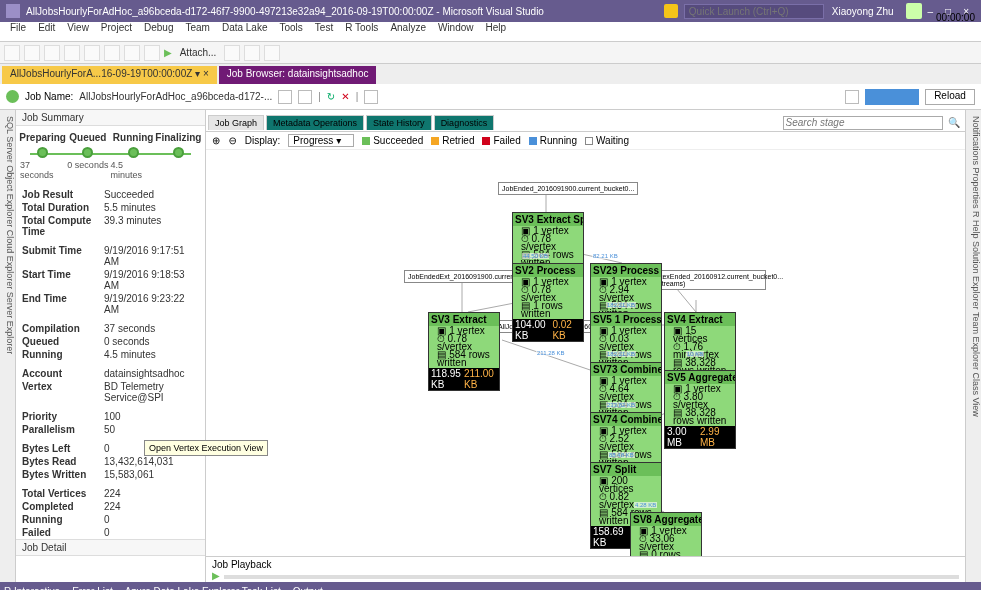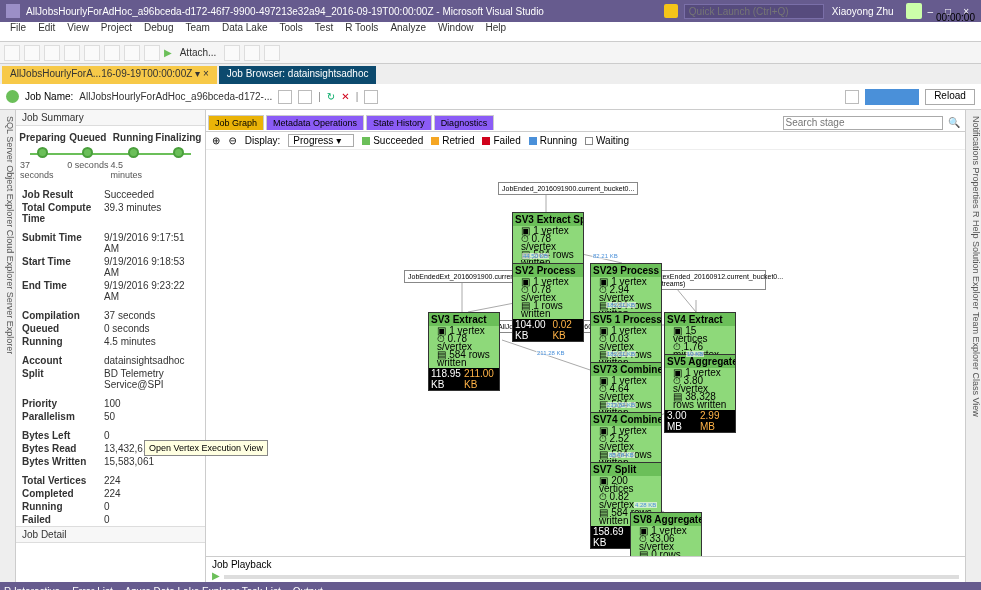"Job Browser: datainsightsadhoc" .tab { background: #0c4a6e -> #701a75 }
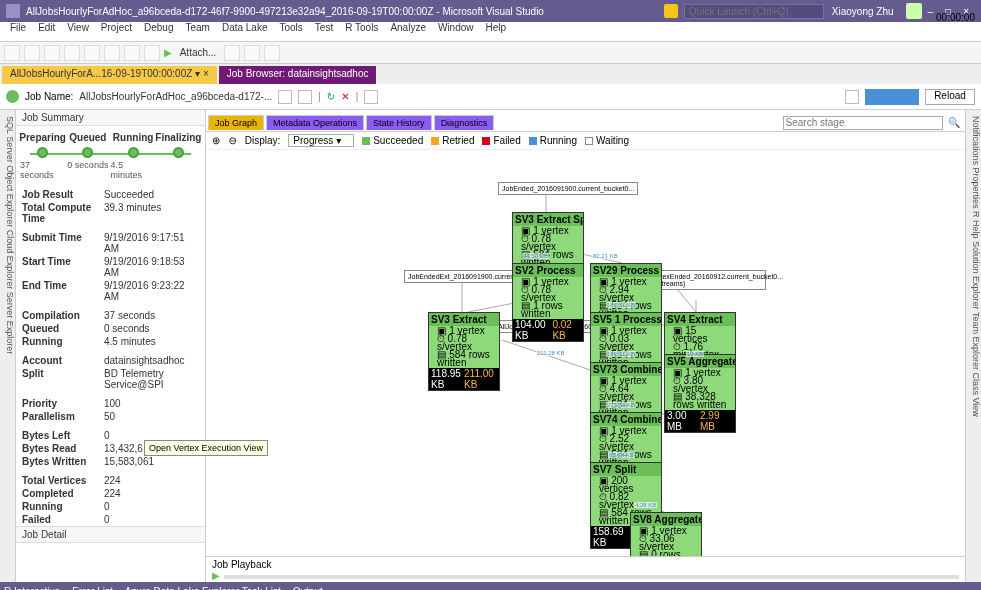"Job Graph" .gtab.active { background: #eab308 -> #e5e5e5 }
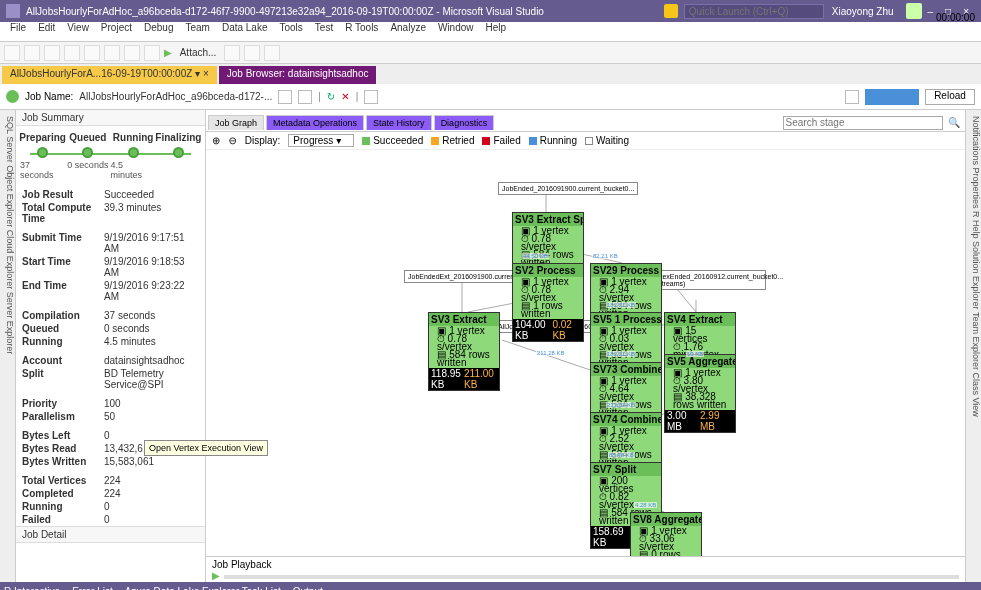"Metadata Operations" .gtab { background: #8b5cf6 -> #0f766e }
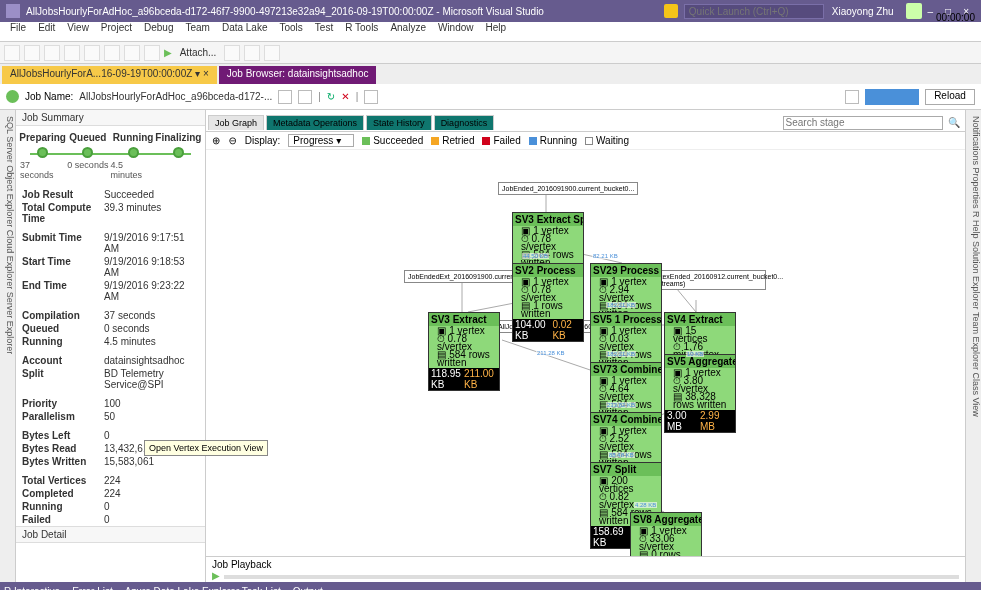"Search stage" .search-stage { font-style: none -> italic }
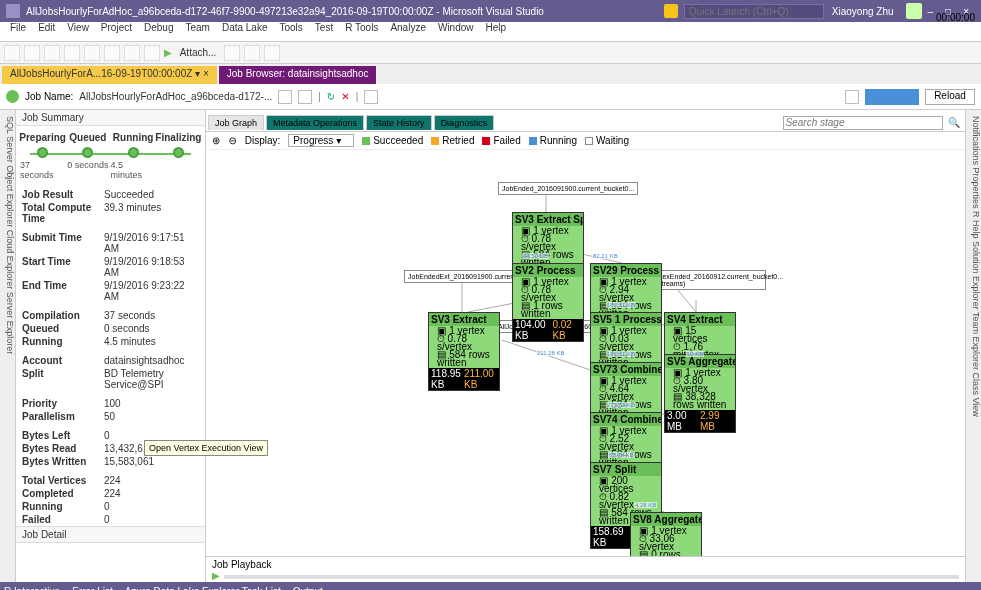"Total Duration" div.kv { html: none -> <div> <span>Total Duration</span> <span>5.5 minutes</span> </div> }
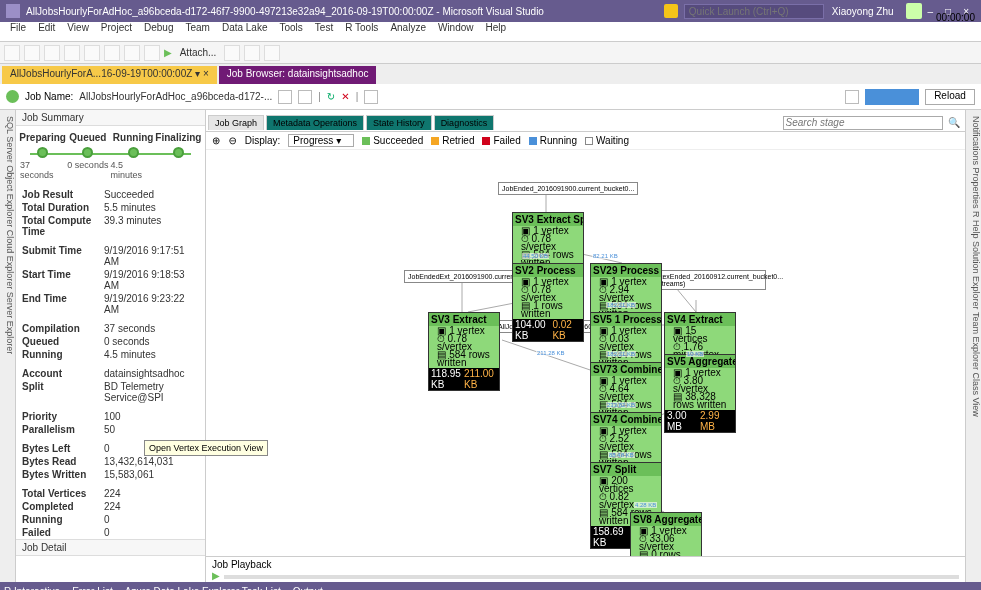"SV5 Aggregate" div.node { top: 204px -> 220px }
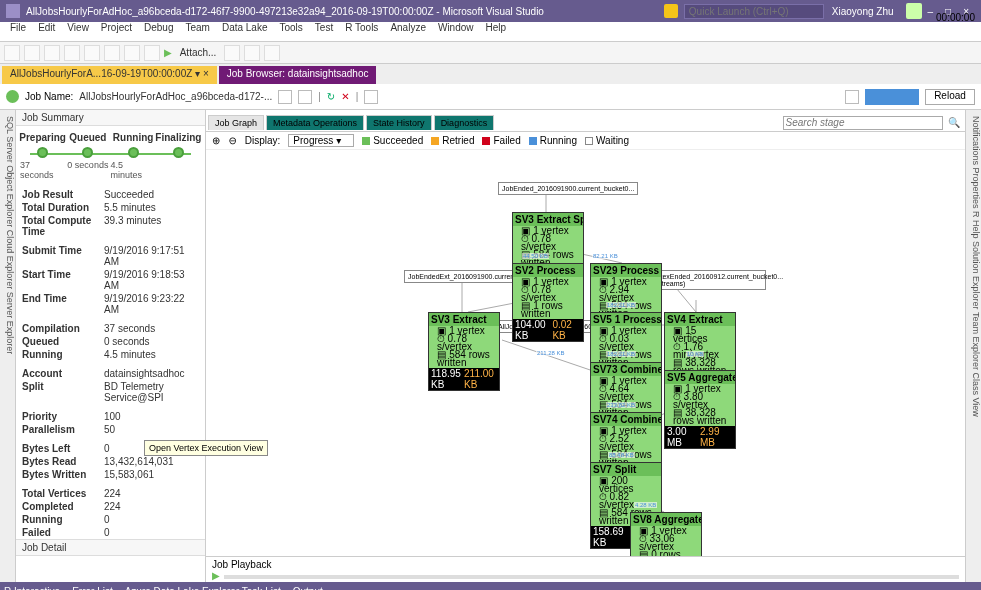"Split" span.k { text: Split -> Vertex }
